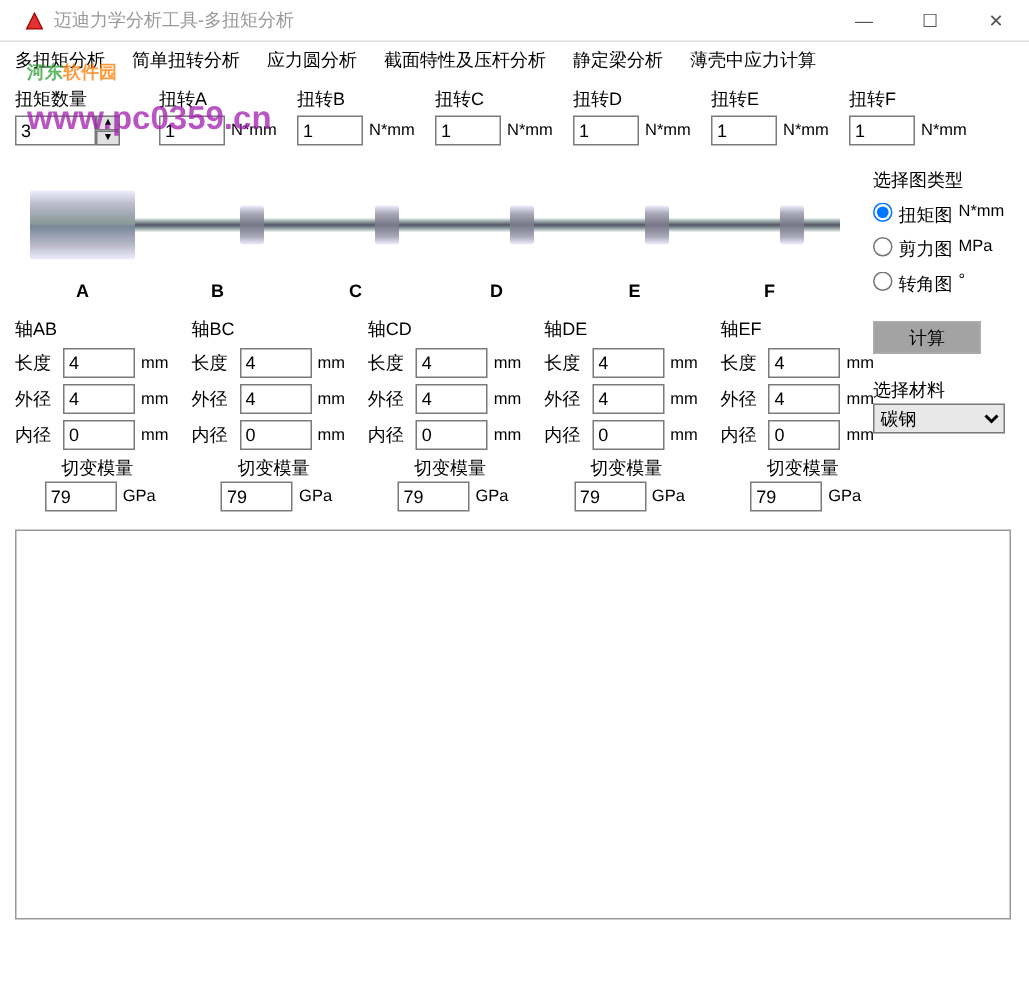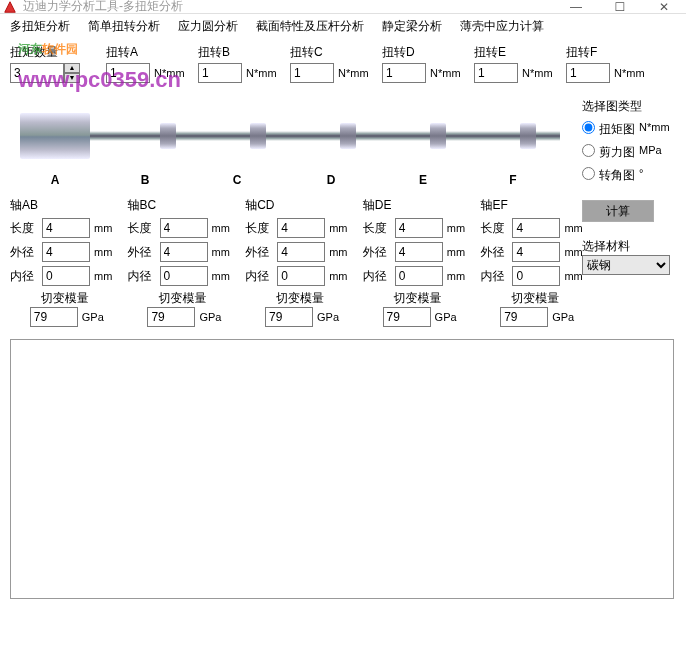"迈迪力学分析工具-多扭矩分析" .titlebar { height: 14px -> 28px; padding-left: 3px -> 16px }
